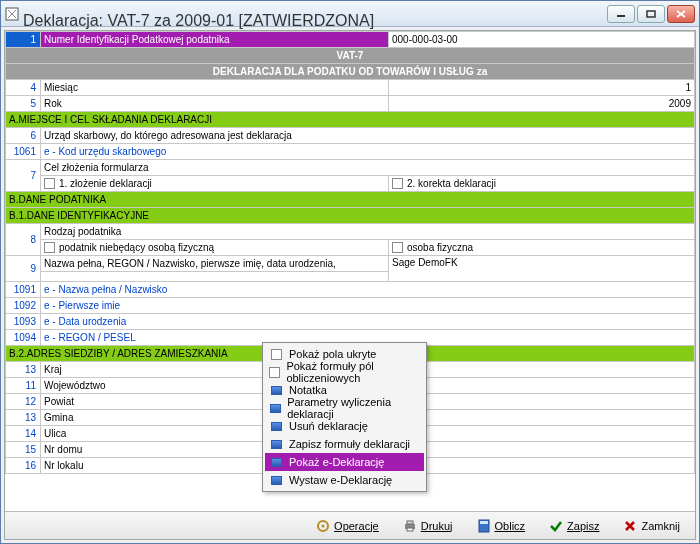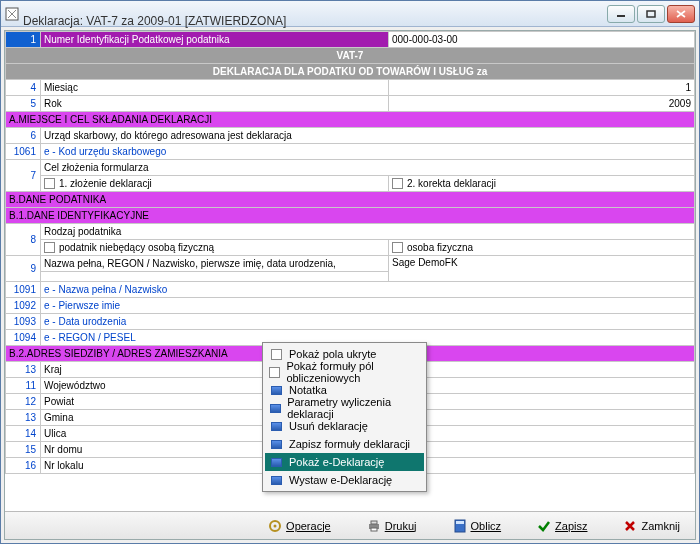"Deklaracja: VAT-7 za 2009-01" .titlebar .title { font-size: 12px -> 16px }
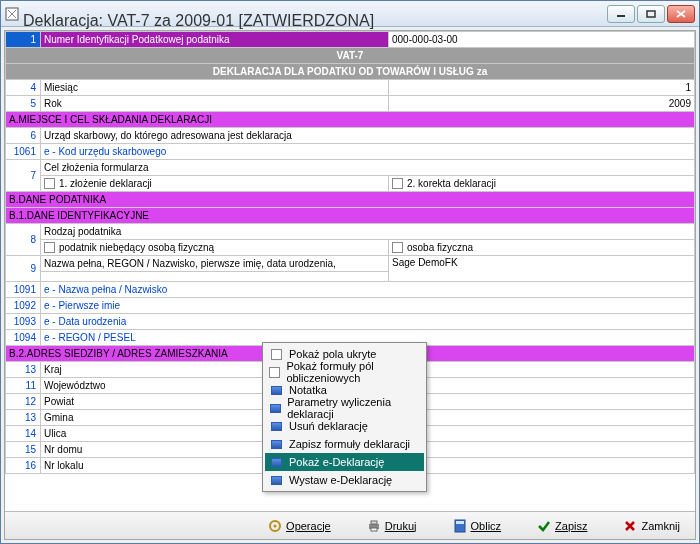"A.MIEJSCE I CEL SKŁADANIA DEKLARACJI" table.form td.section { background: #d946ef -> #84cc16 }
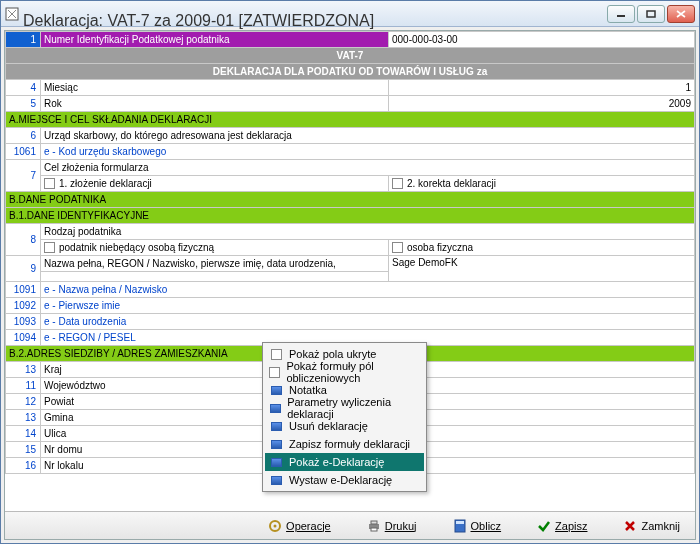"Pokaż e-Deklarację" .ctxmenu .mi.sel { background: #0f766e -> #a21caf }
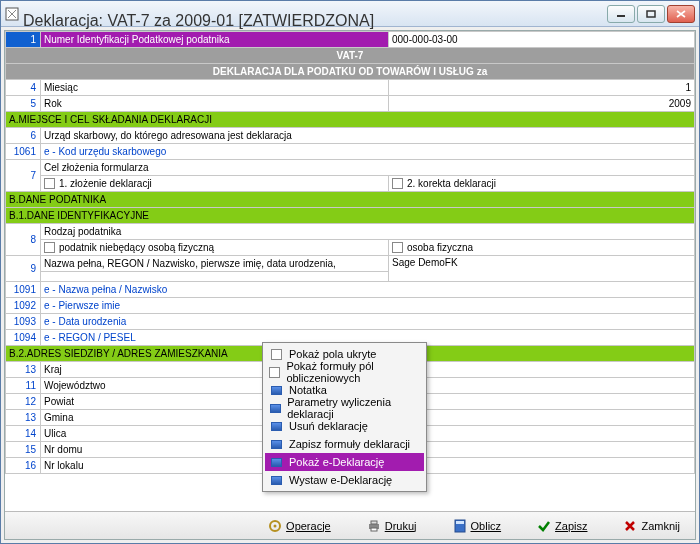"Operacje" .toolbar { gap: 18px -> 6px }
